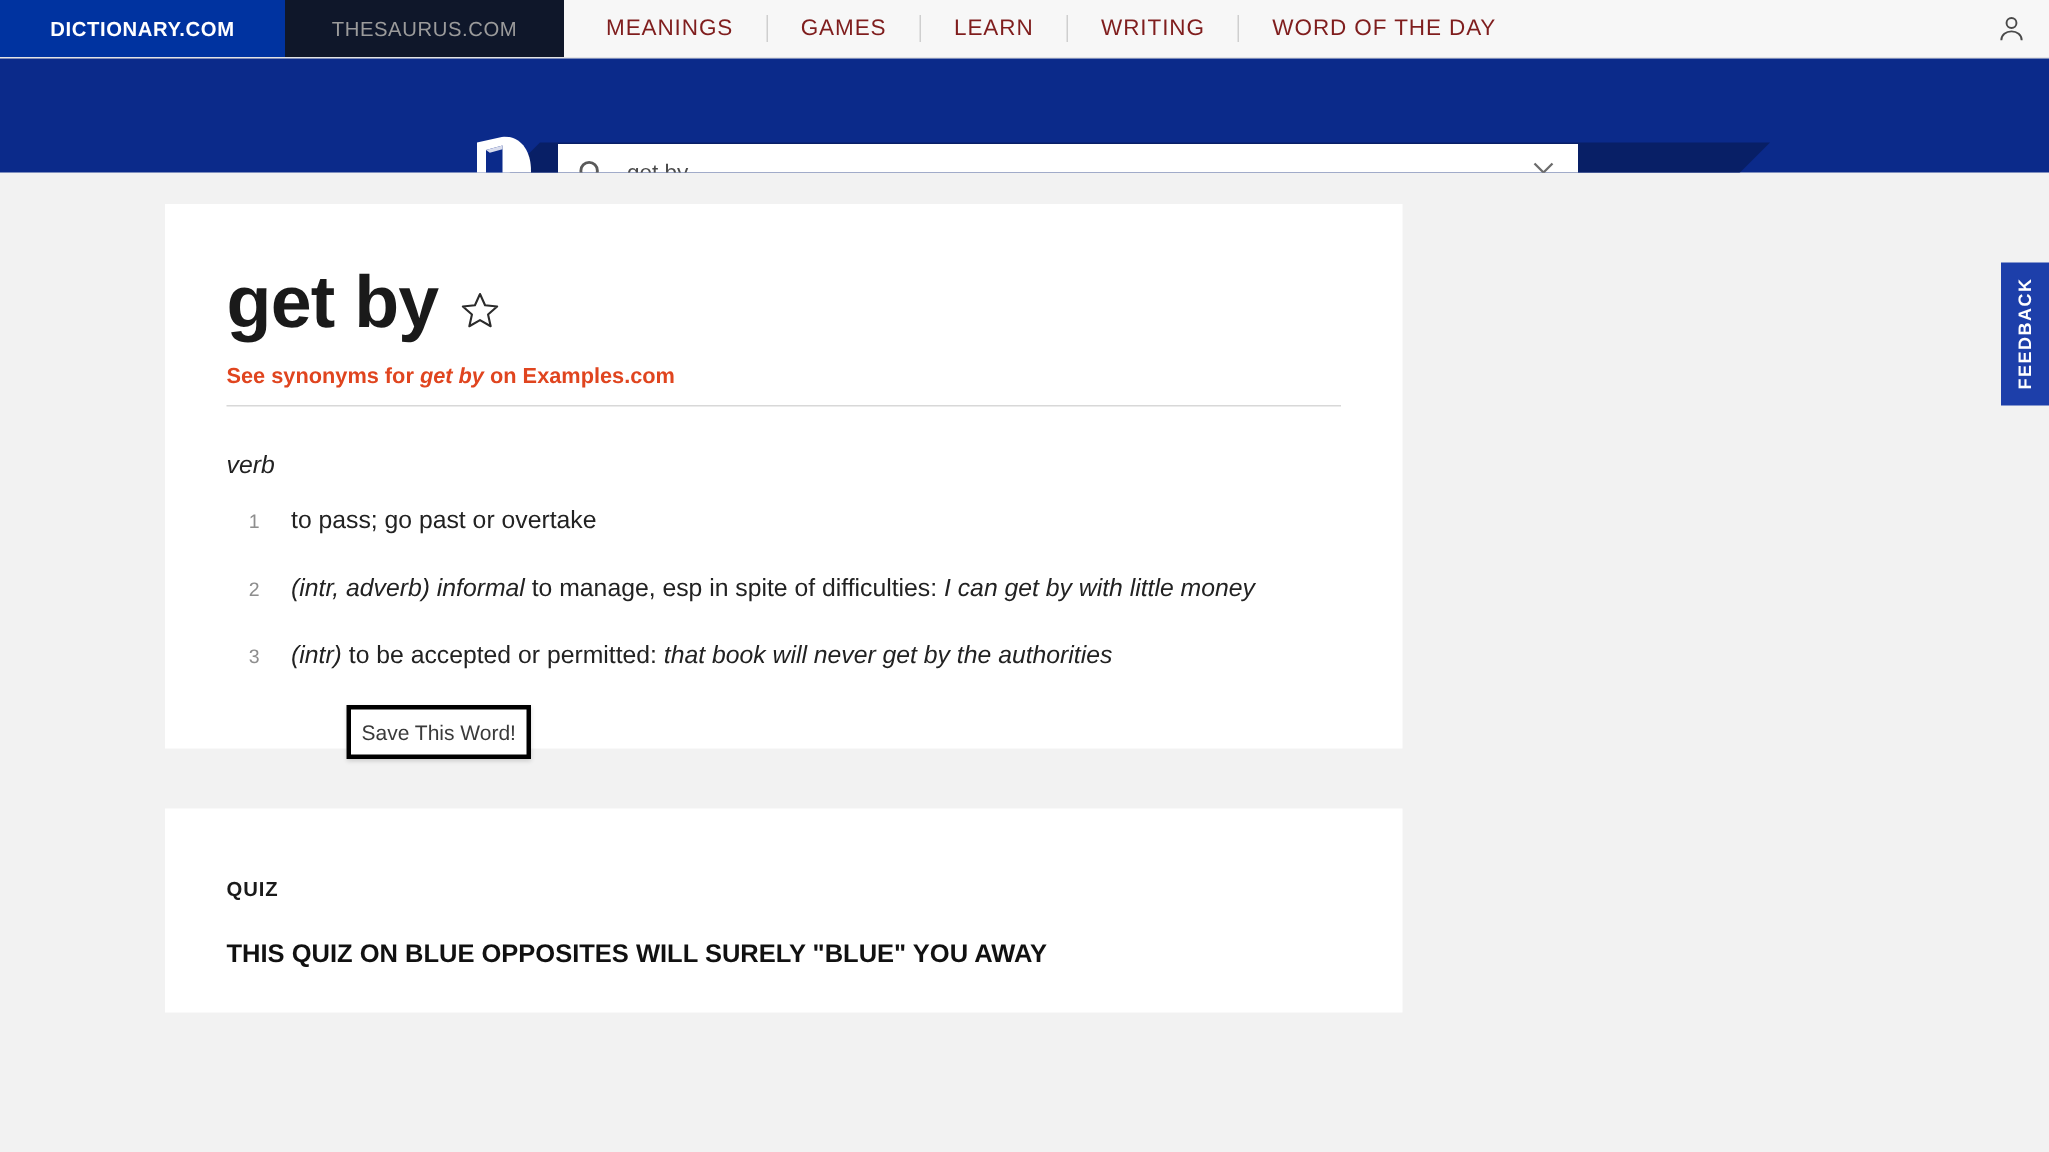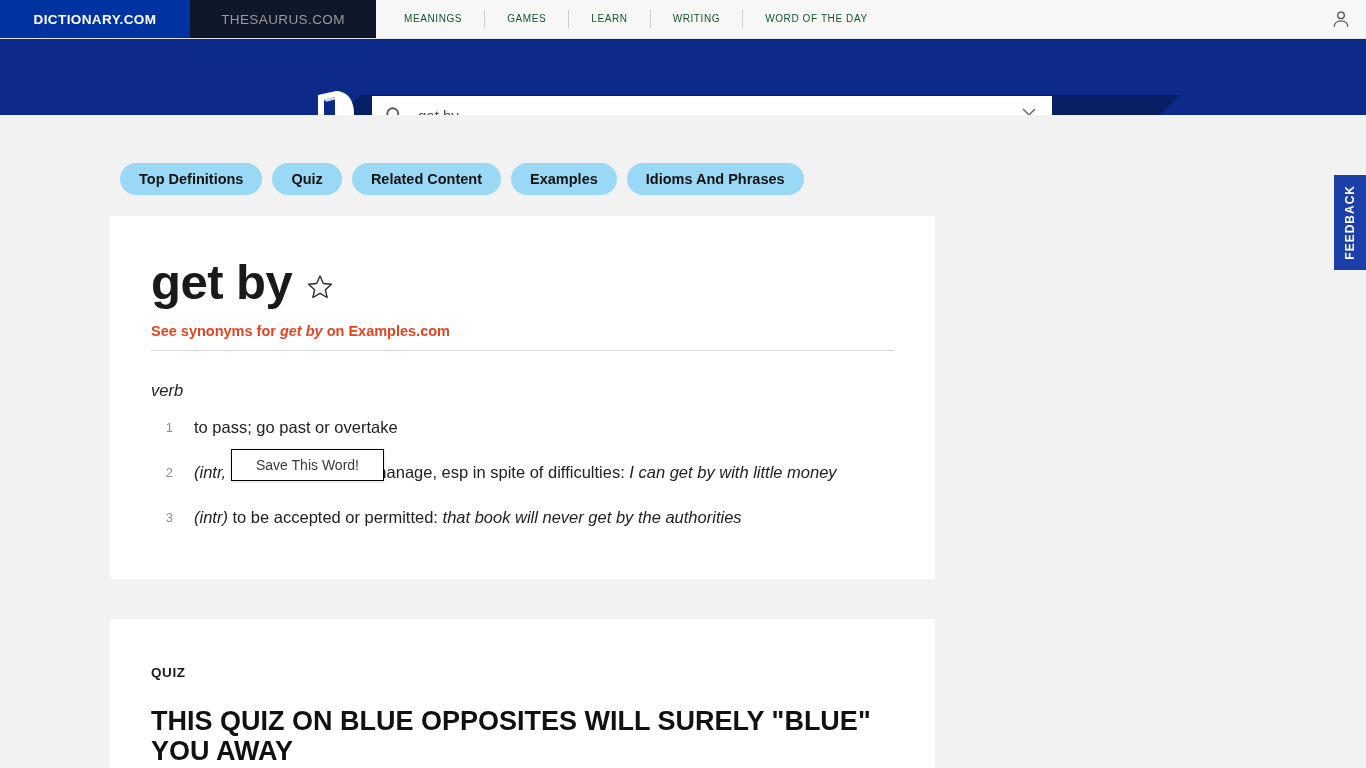"MEANINGS" .mainnav .nav-item { color: #14532d -> #7f1d1d; font-size: 10px -> 15px }
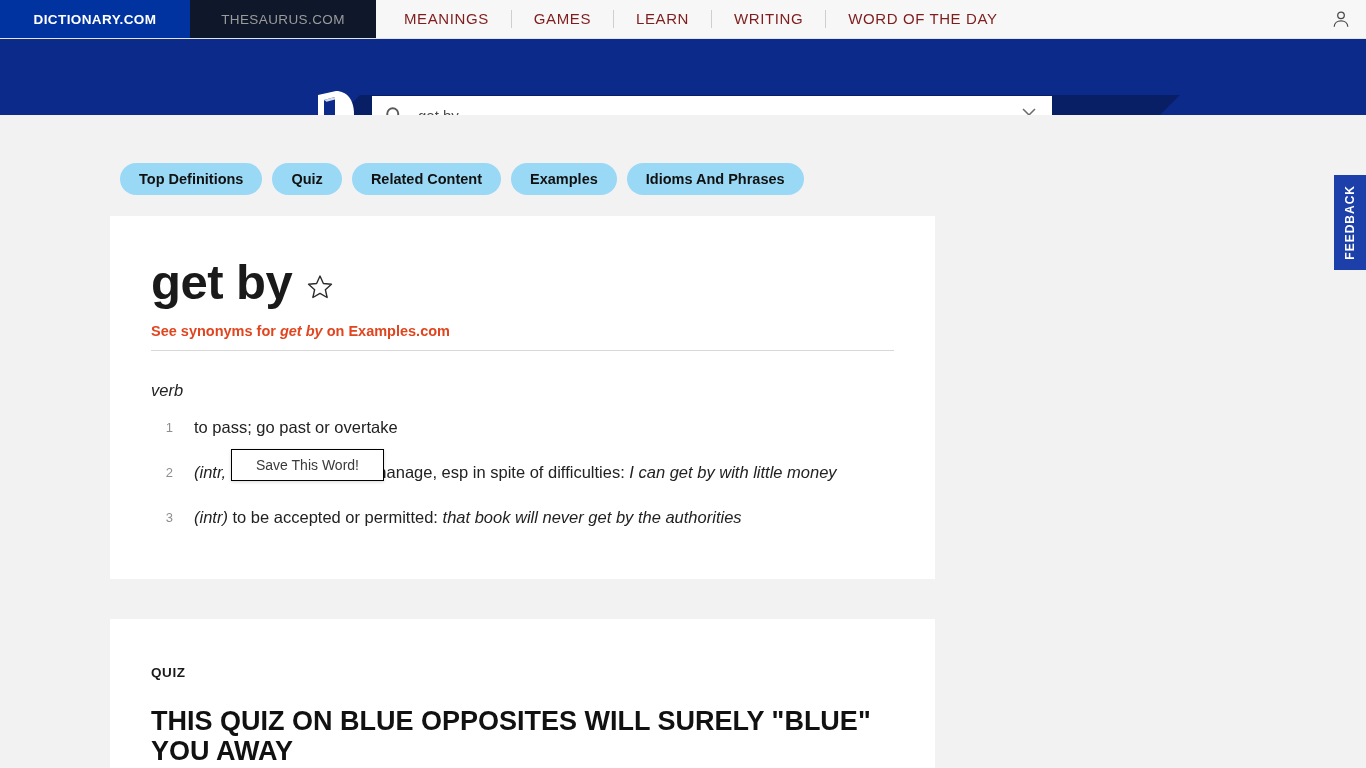"Top Definitions" div.pill-row { html: <div> <div>Top Definitions</div> <div>Quiz</div> <div>Related Content</div> <div>Examples</div> <div>Idioms And Phrases</div> </div> -> none }
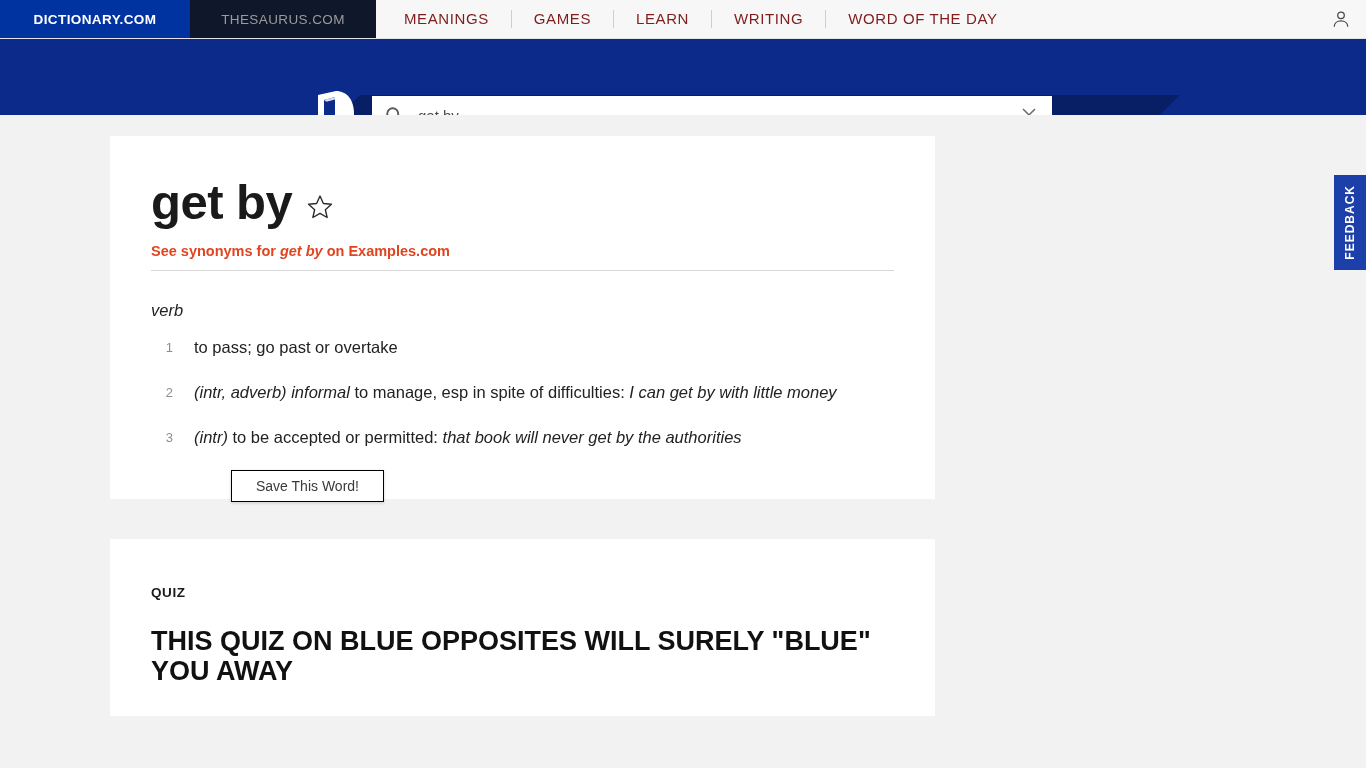"Save This Word!" .tooltip { border: 1px solid #000000 -> 3px solid #000000; padding: 7px 24px -> 7px 7px }
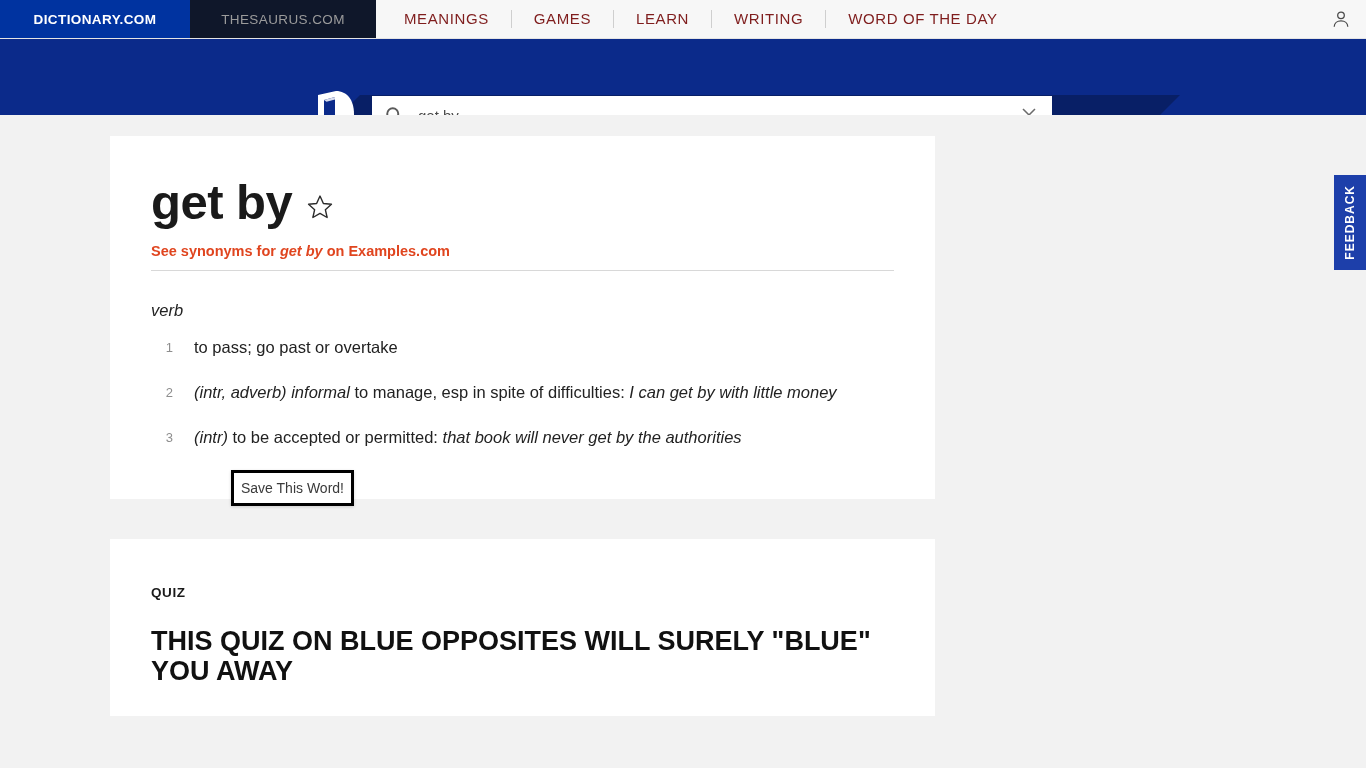"THIS QUIZ ON BLUE OPPOSITES" .quiz-title { font-size: 27px -> 17px }
